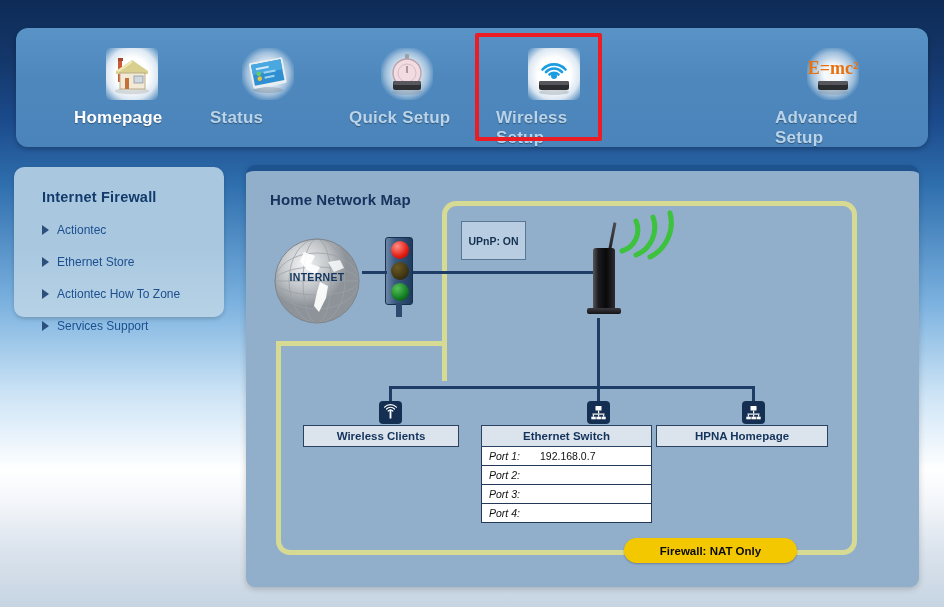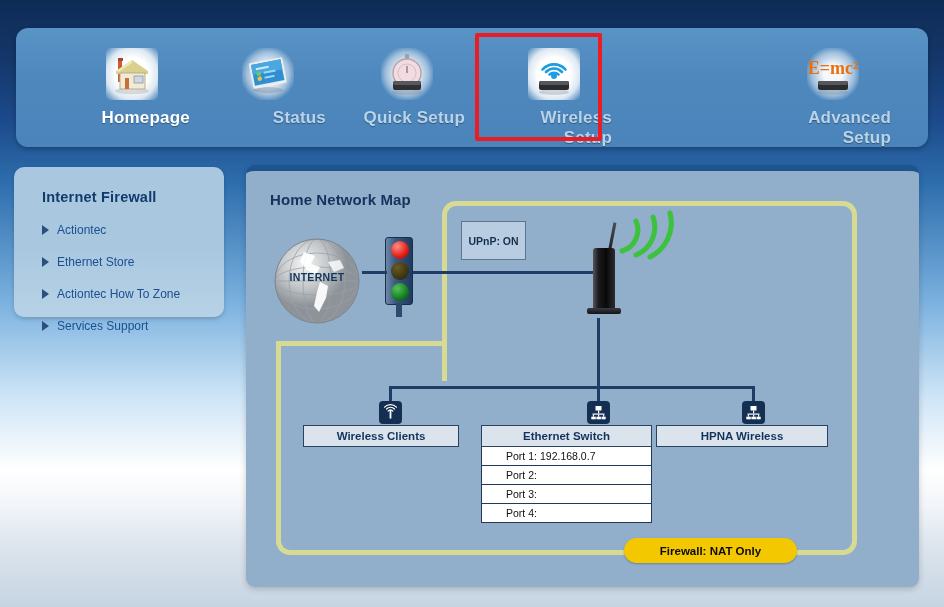"E=mc²" .navitem { text-align: right -> left }
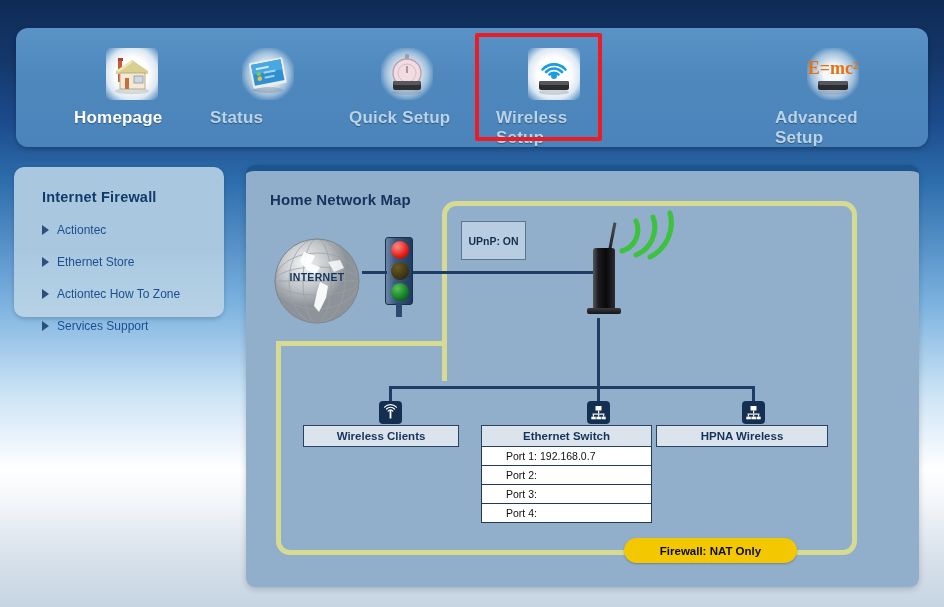"HPNA Wireless" div.cbox { text: Wireless -> Homepage }
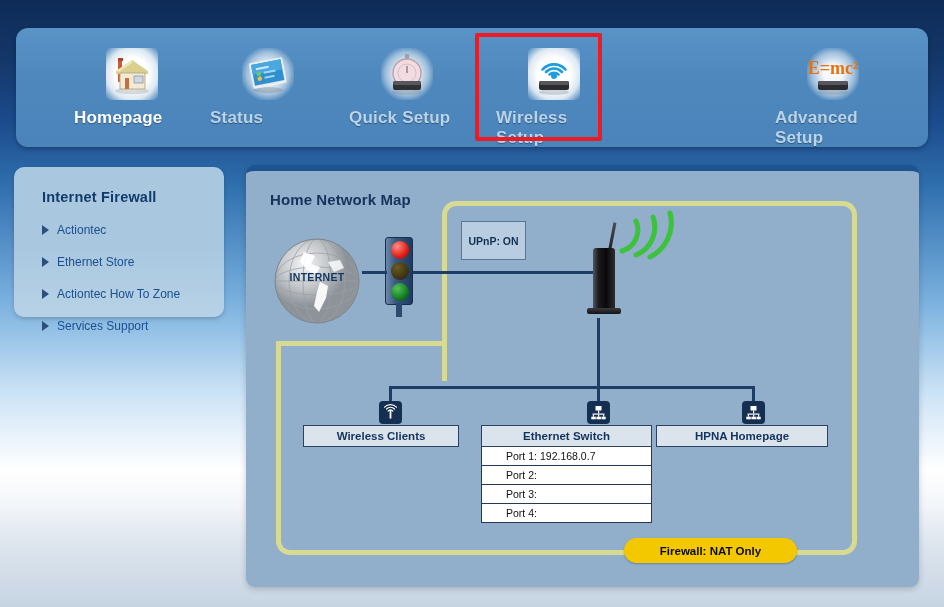"Port 1:" .prow .pl { font-style: none -> italic; padding-left: 24px -> 7px }
